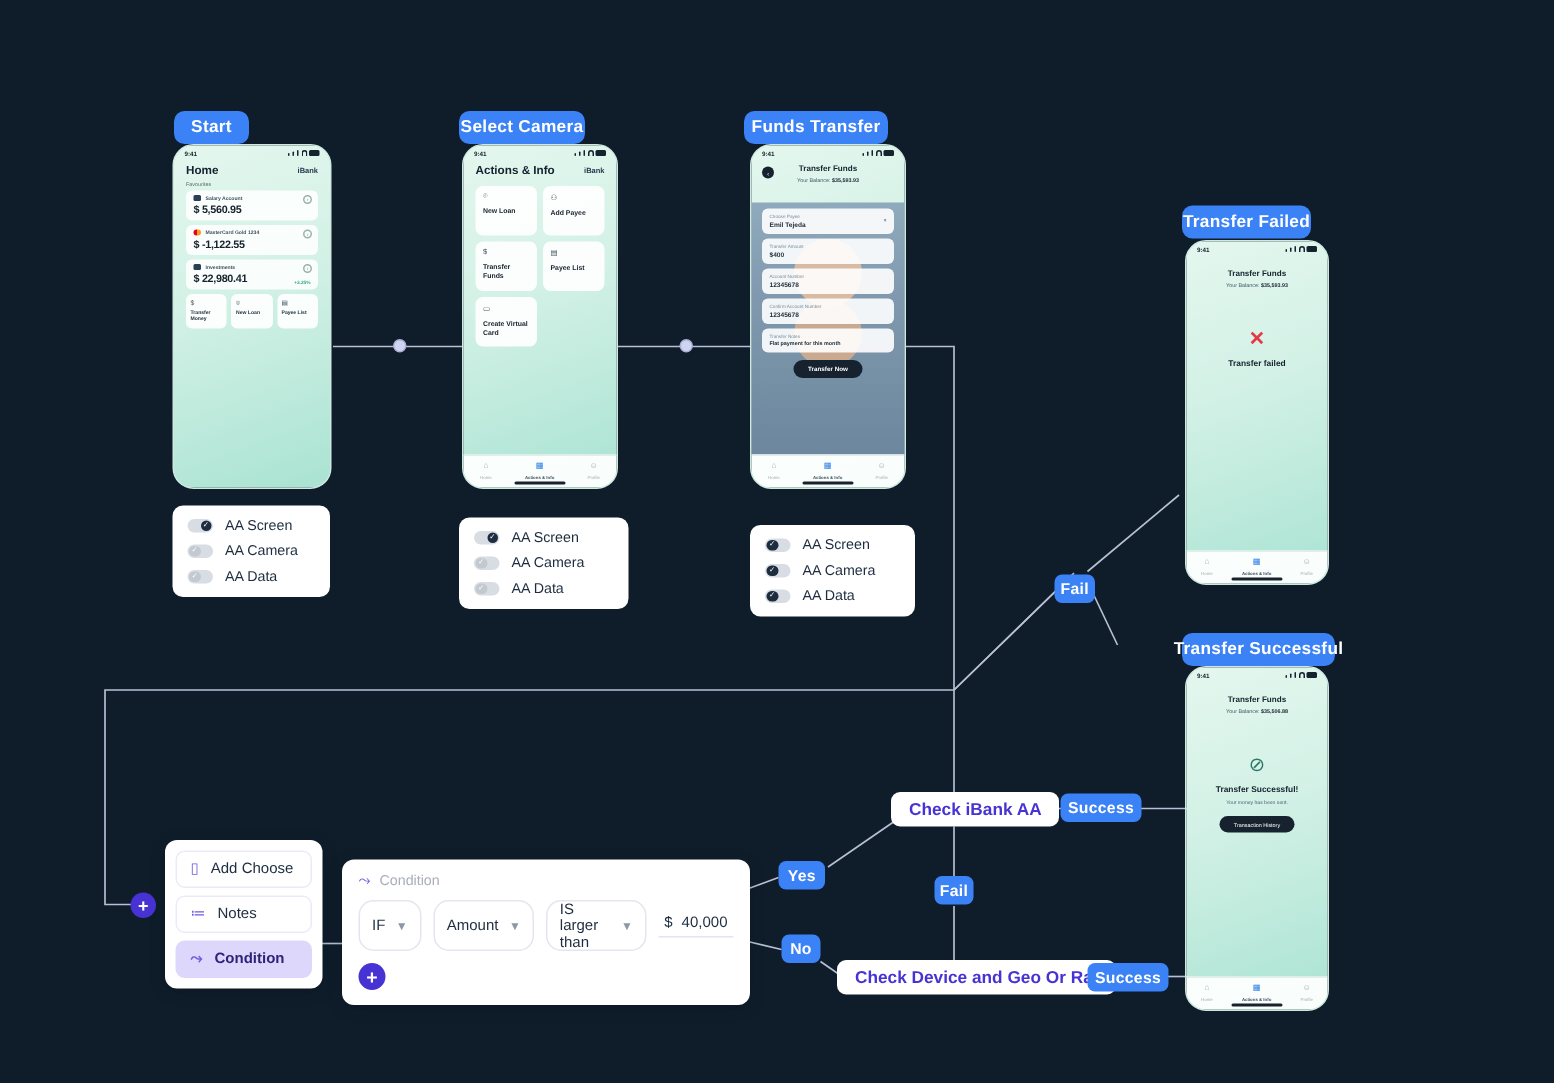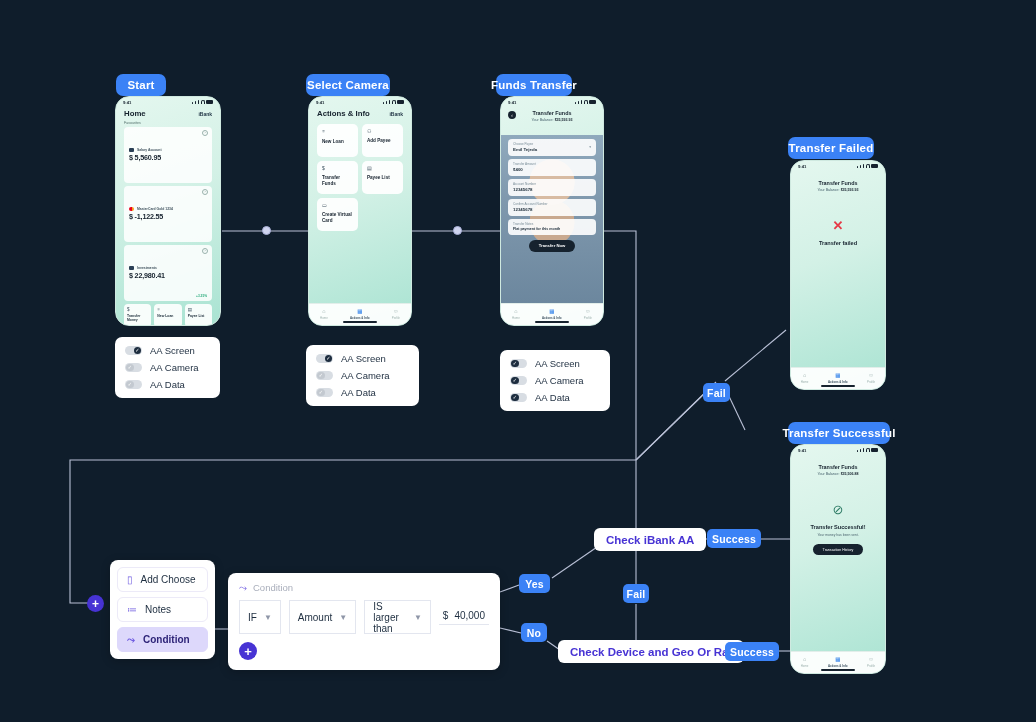"Funds Transfer" div.pill { width: 76px -> 96px }
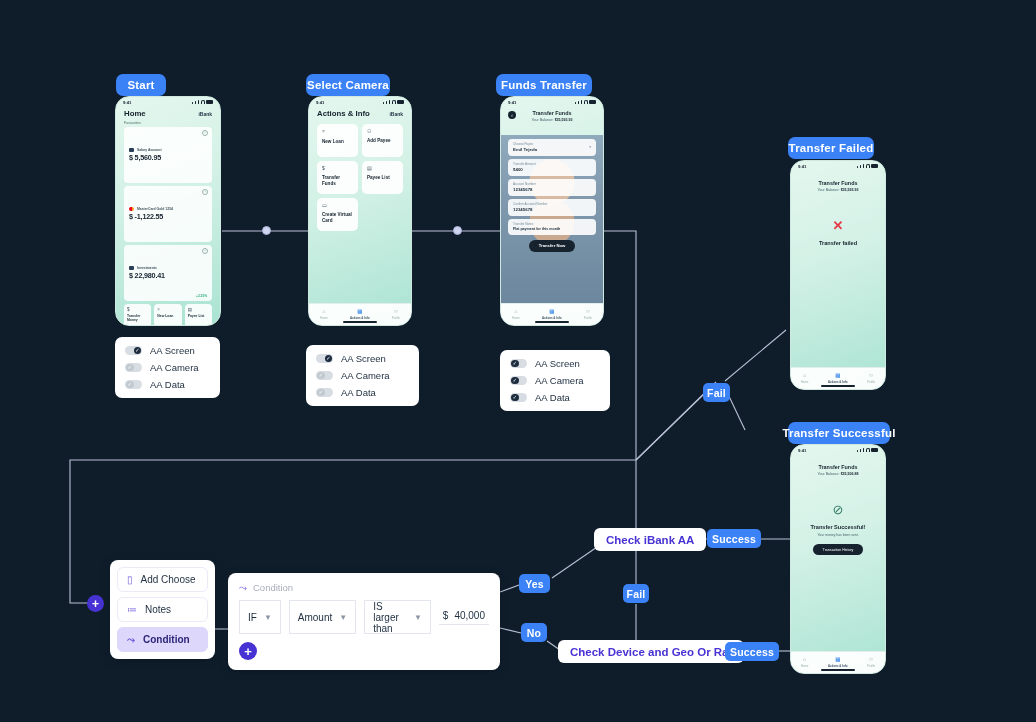"$ 5,560.95" .acct { padding: 21px 5px -> 3px 5px }
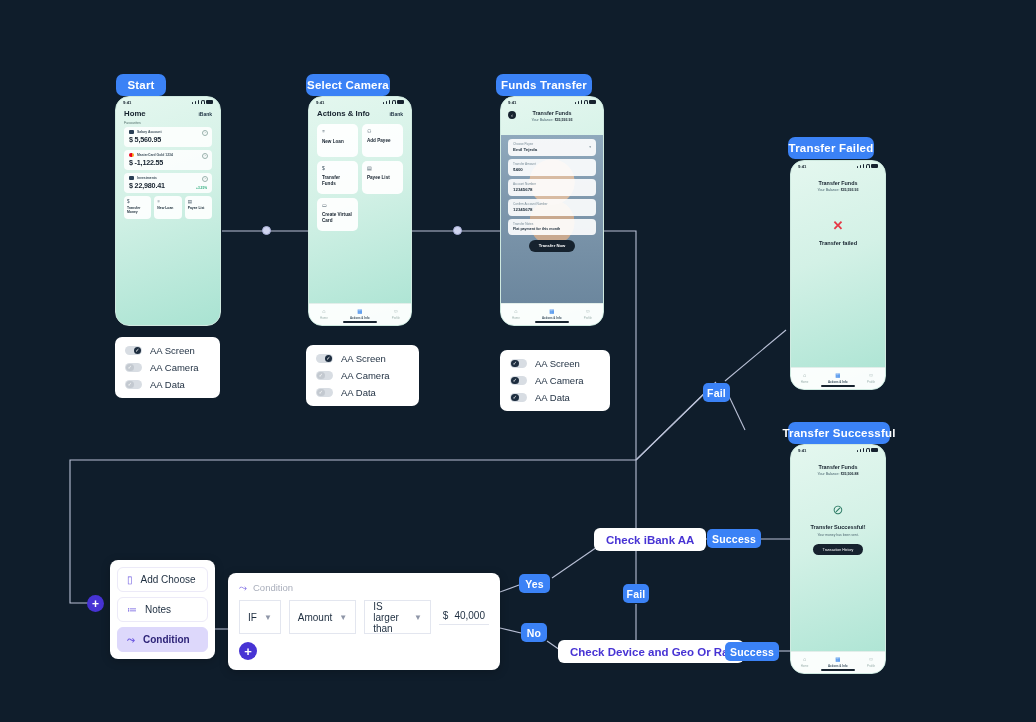"IS larger than" .sel { border-radius: 0 -> 10px }
